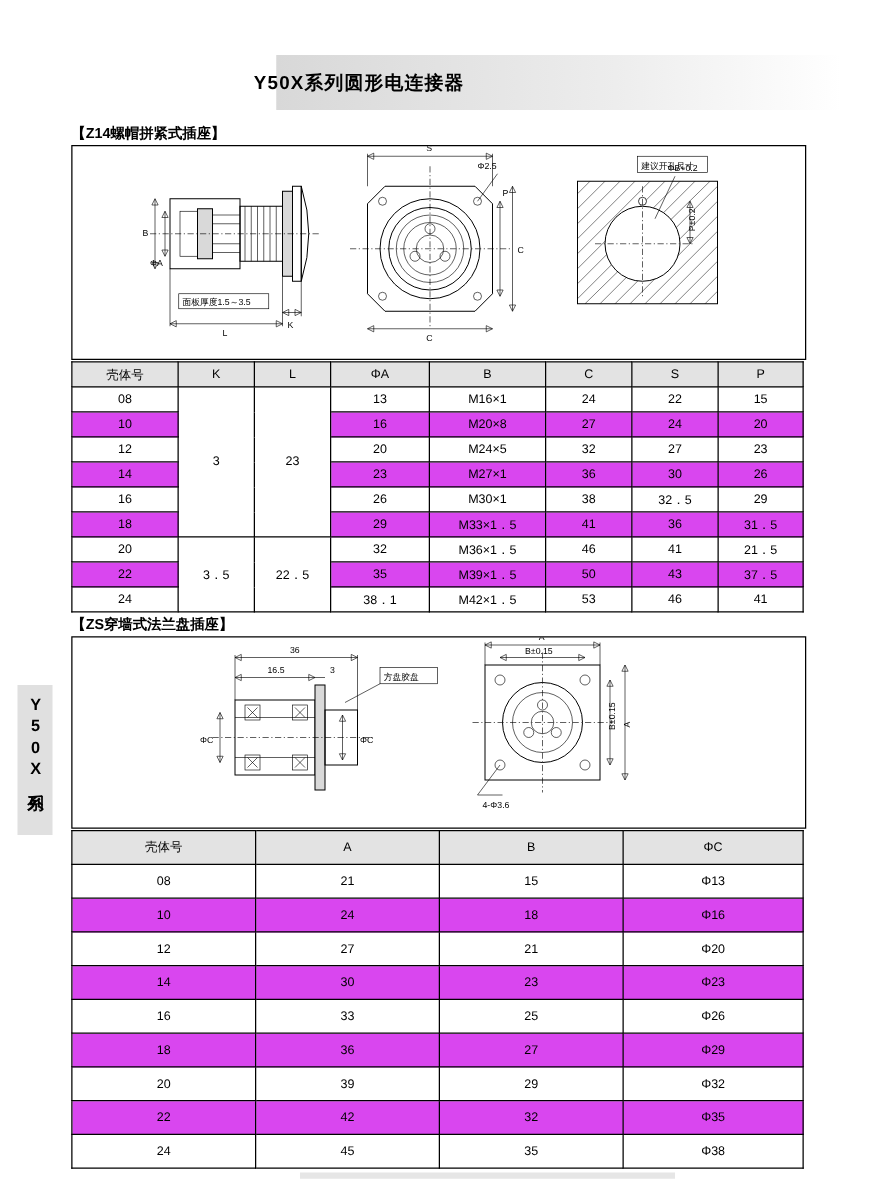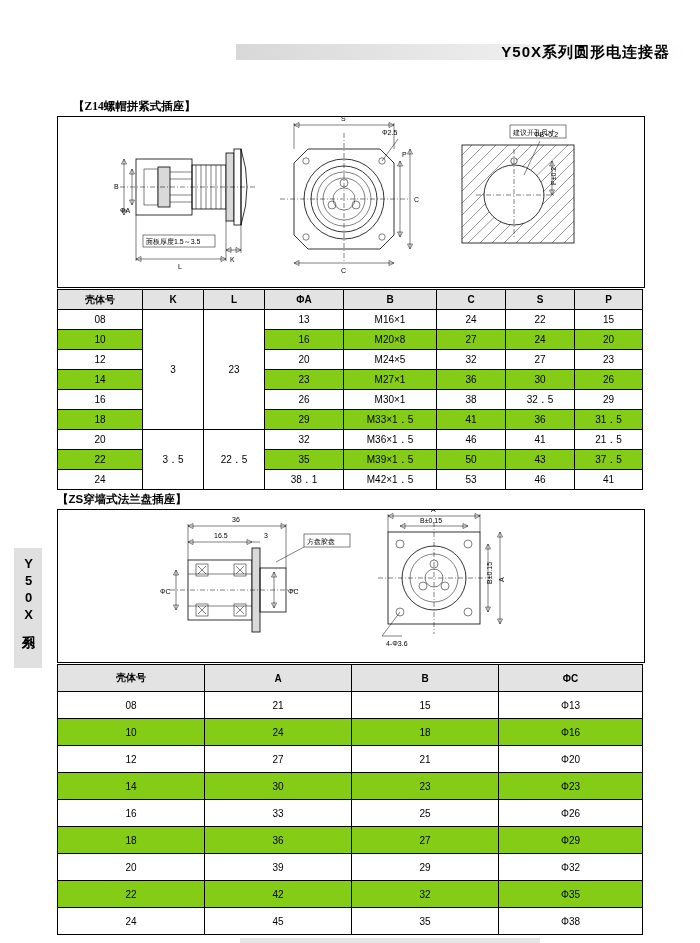"Y50X系列圆形电连接器" .header-bar { height: 16px -> 44px; justify-content: flex-end -> flex-start; left: 236px -> 221px }
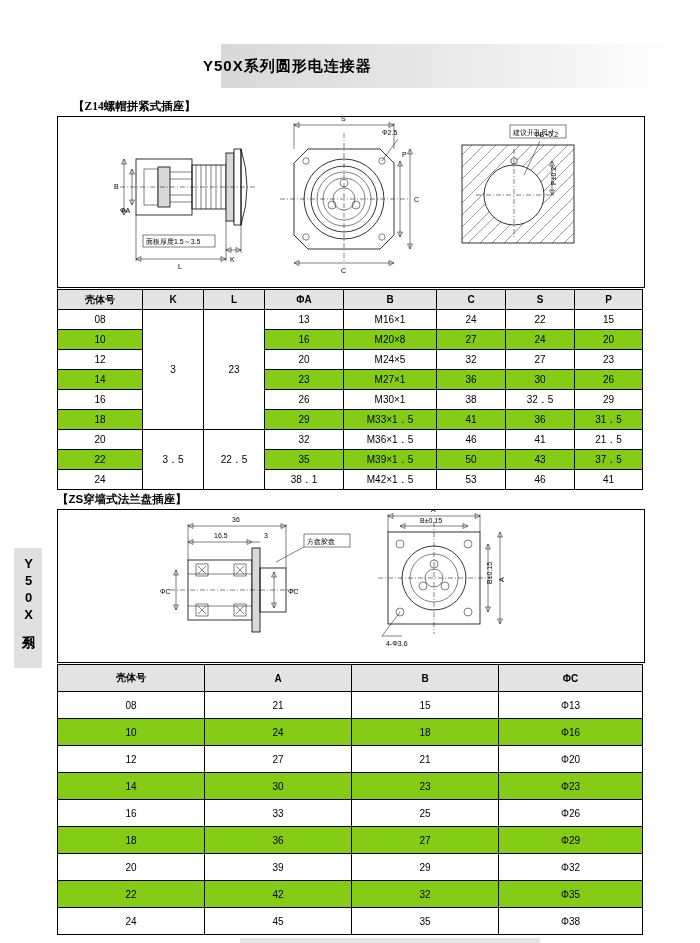"【Z14螺帽拼紧式插座】" #sec1-title { font-family: Liberation Serif, serif -> none; left: 73px -> 57px }
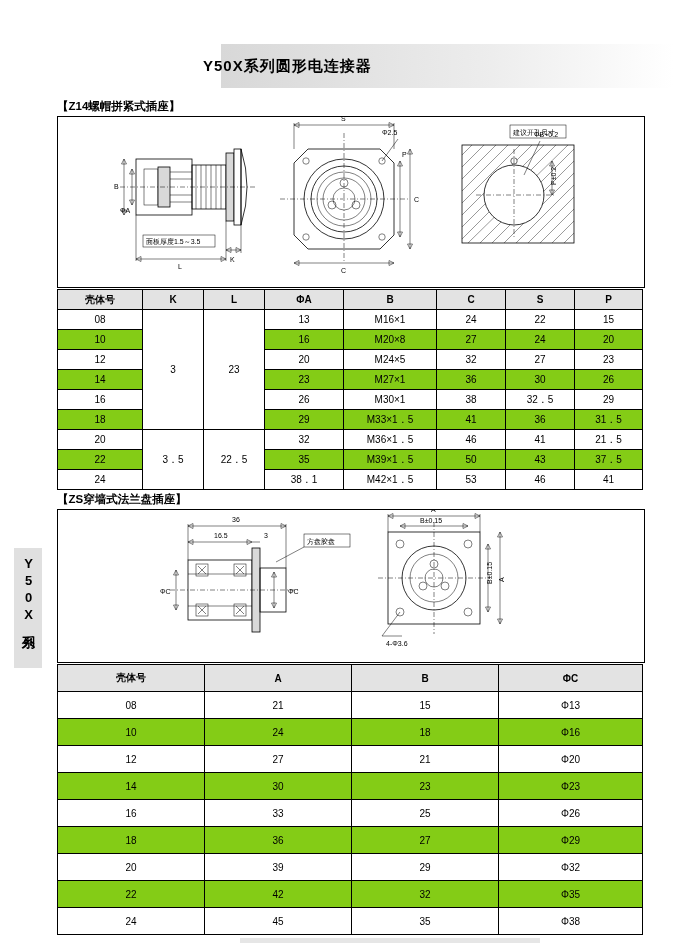"壳体号" .hdr { font-weight: bold -> normal }
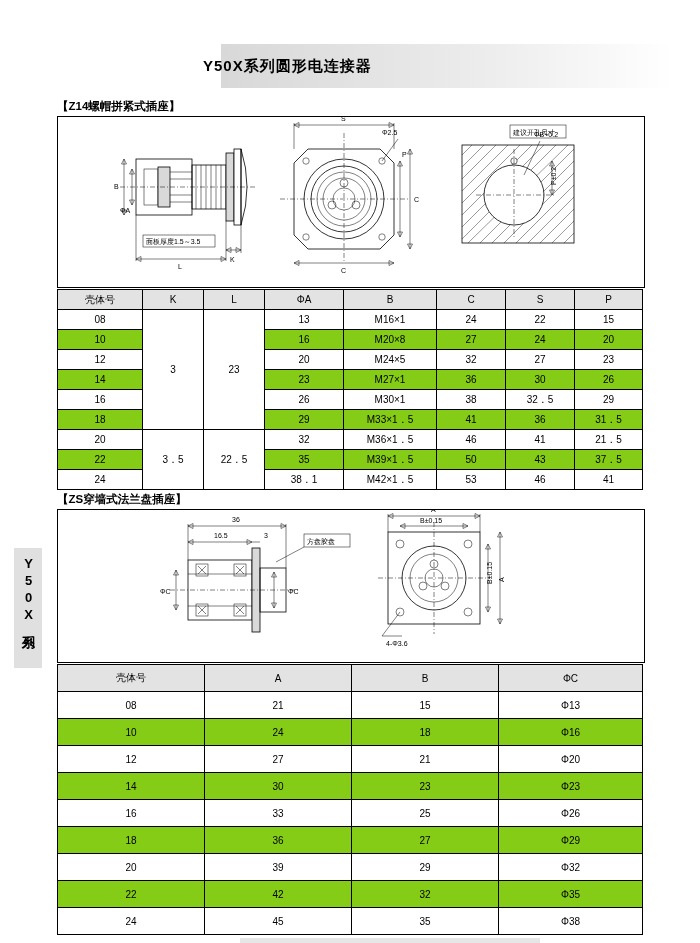"10" .shade { background: #84cc16 -> #d946ef }
